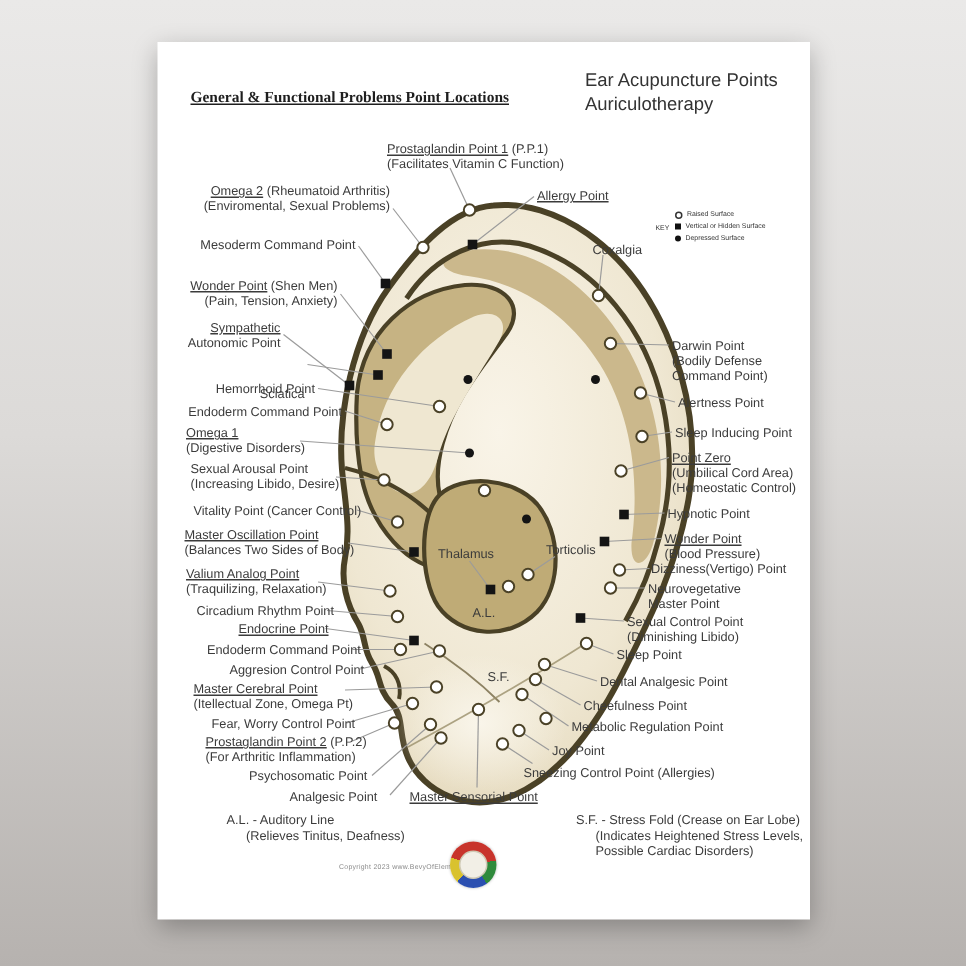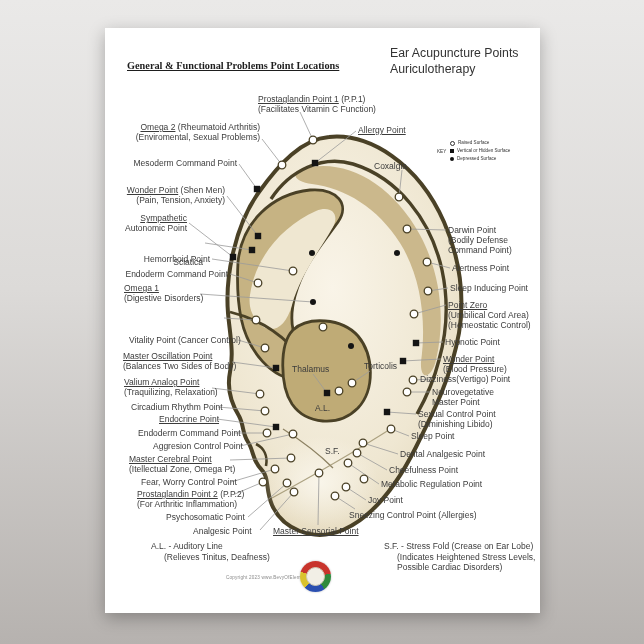"Coxalgia" div.pt-label { left: 374px -> 395px }
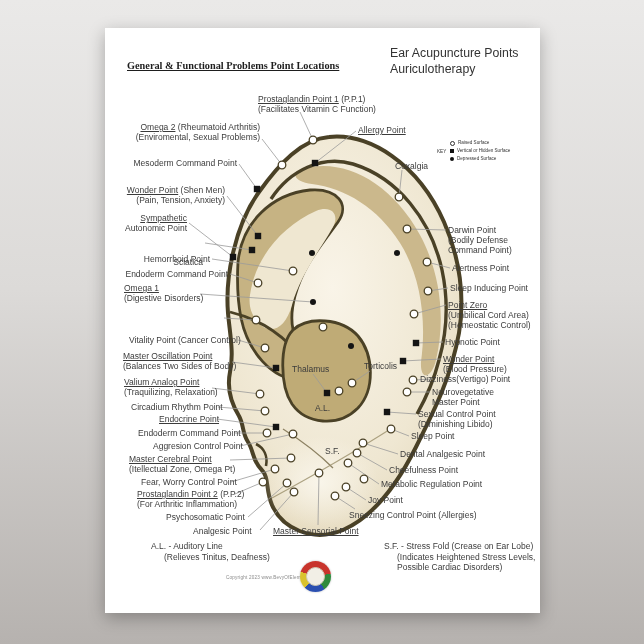"Sexual Arousal Point" div.pt-label { html: none -> <div> <div>Sexual Arousal Point</div> <div>(Increasing Libido, Desire)</div> </div> }
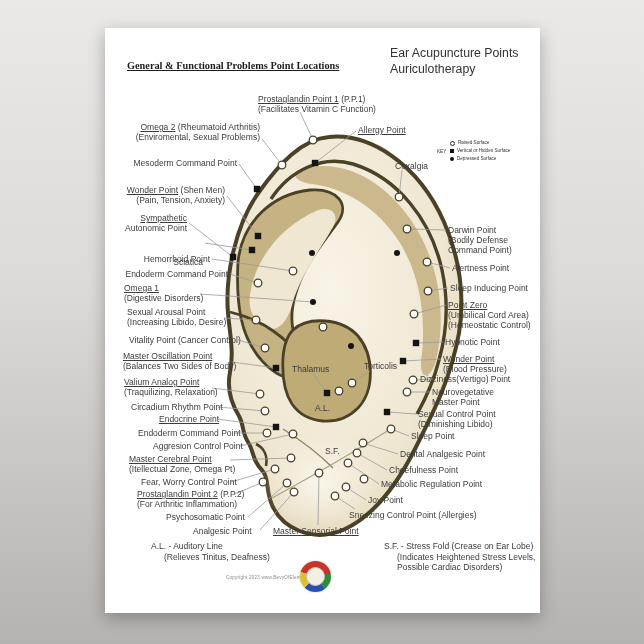"Dizziness(Vertigo) Point" div.pt-label { left: 420px -> 434px }
